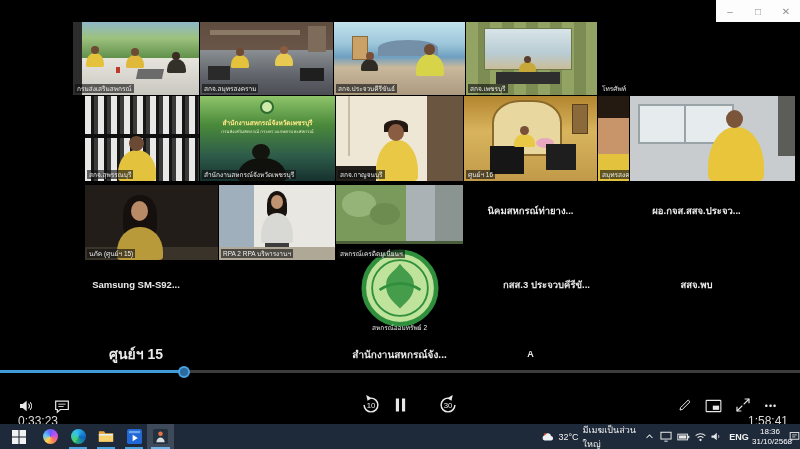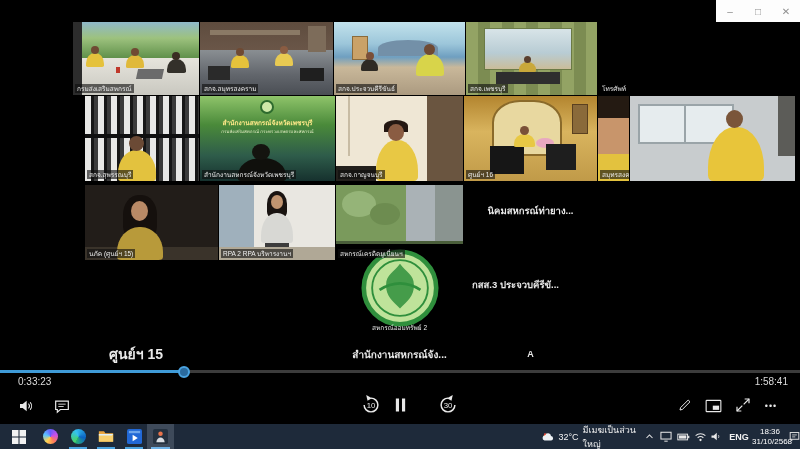"ผอ.กจส.สสจ.ประจว..." div.tile { html: none -> <div> <span>ผอ.กจส.สสจ.ประจว...</span> </div> }
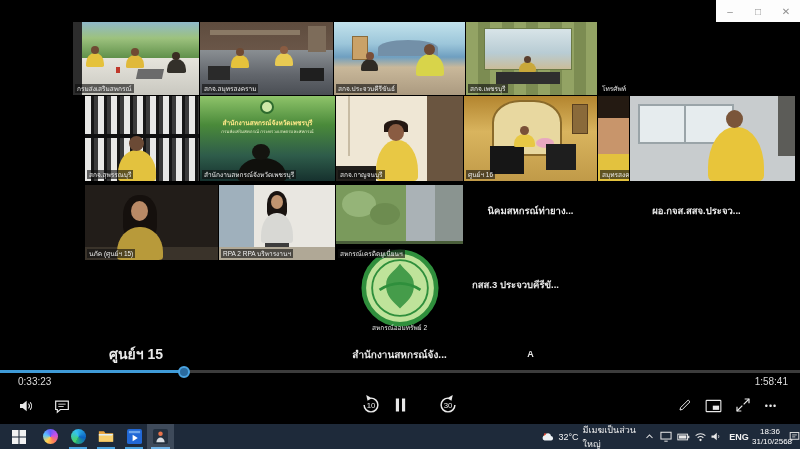"Samsung SM-S92..." div.tile { html: none -> <div> <span>Samsung SM-S92...</span> </div> }
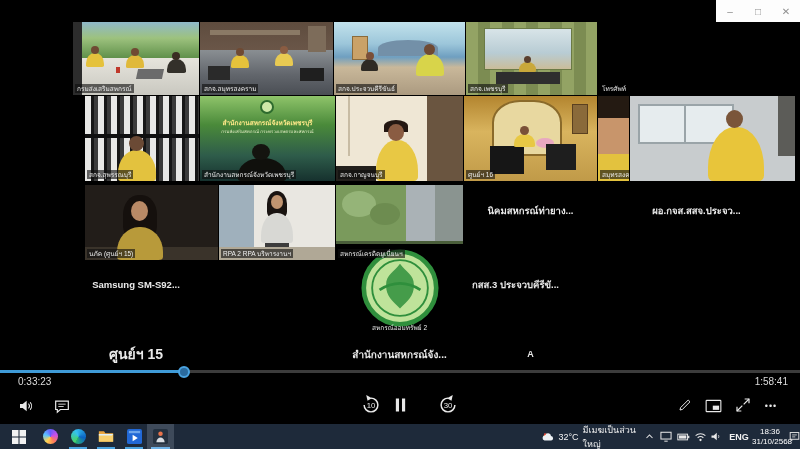"กสส.3 ประจวบคีรีขั..." div.tile { left: 449px -> 480px }
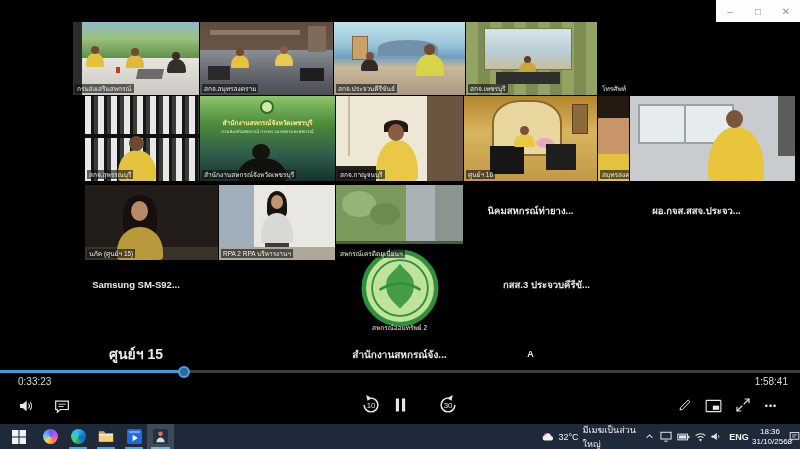"สสจ.พบ" div.tile { html: none -> <div> <span>สสจ.พบ</span> </div> }
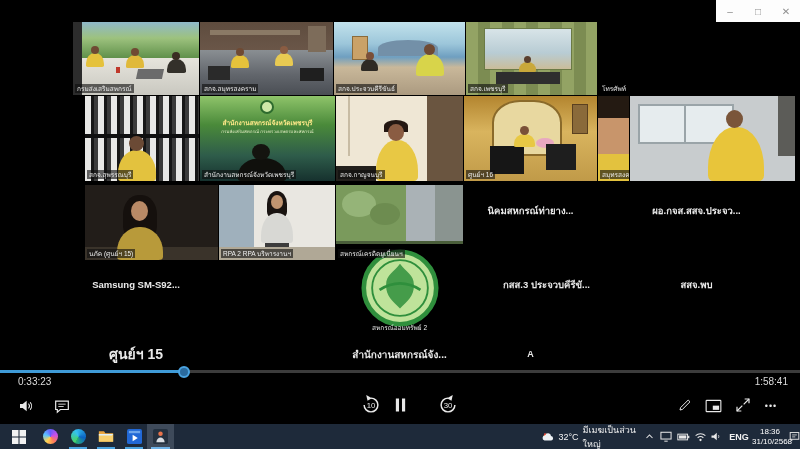"0:33:23" .time { font-size: 10px -> 12px; margin-top: none -> 38px }
